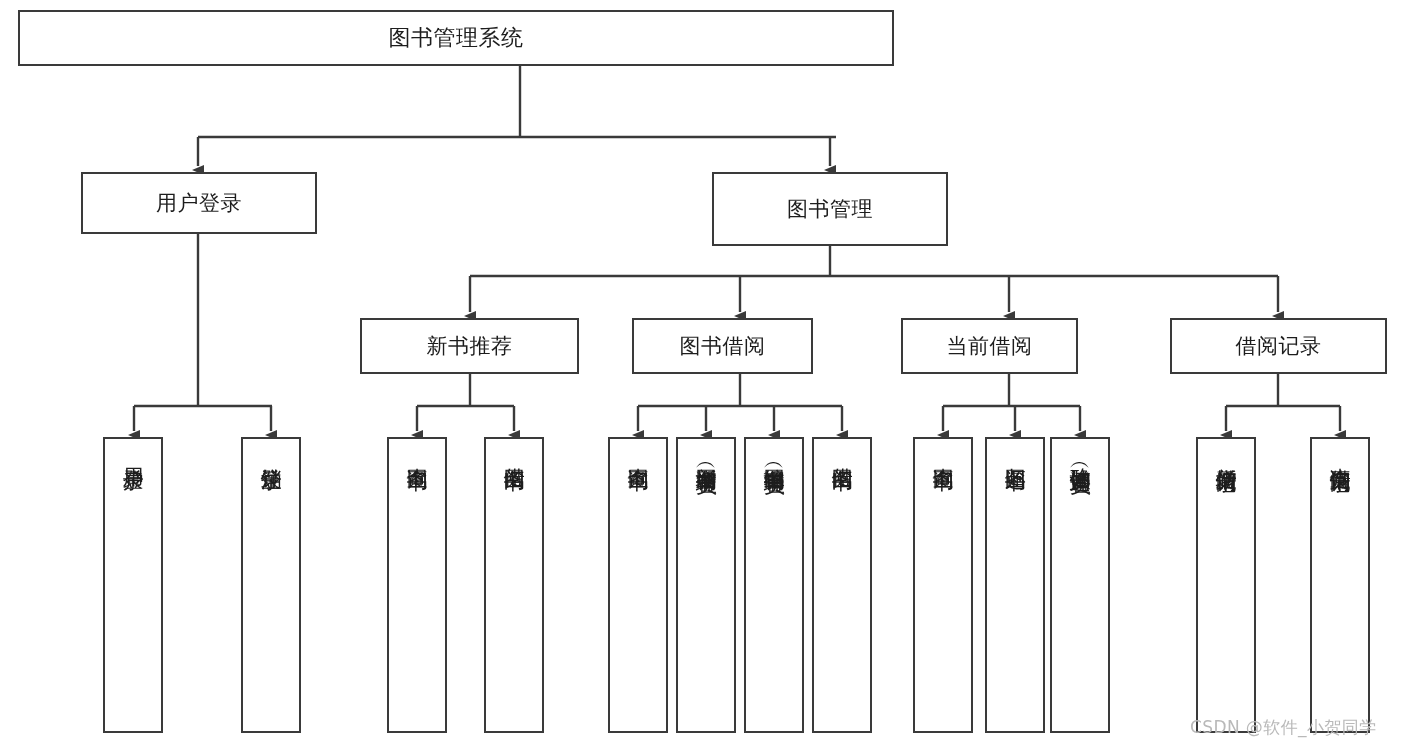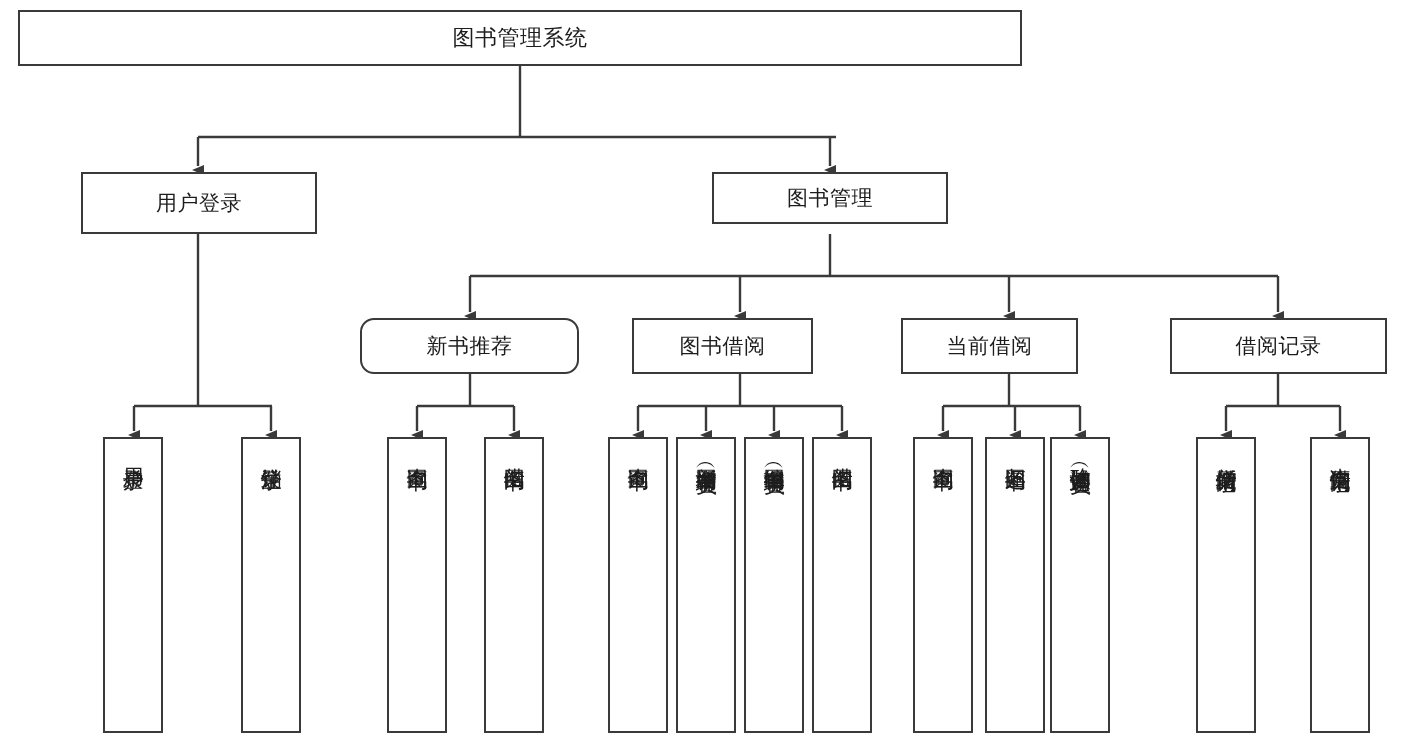"图书管理系统" div.node { width: 1004px -> 876px }
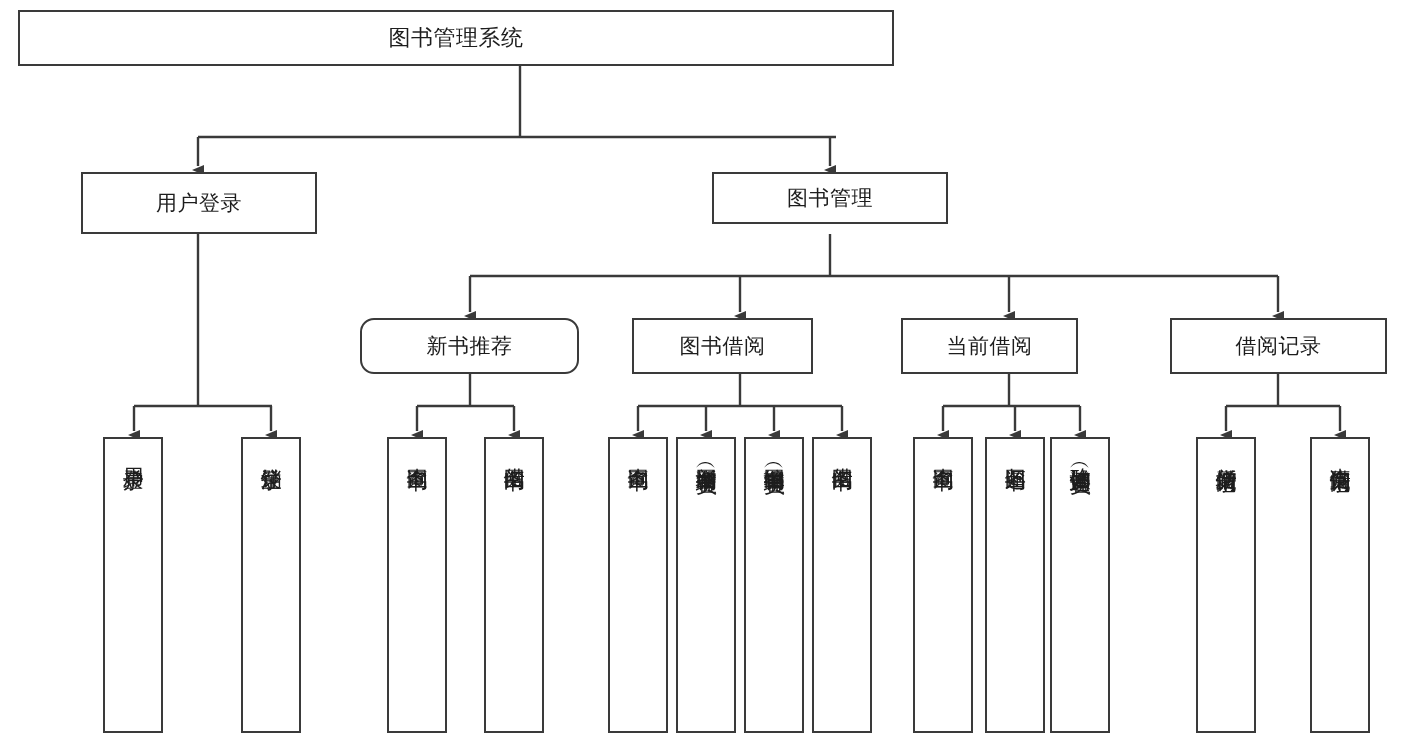"图书管理" div.node { height: 52px -> 74px }
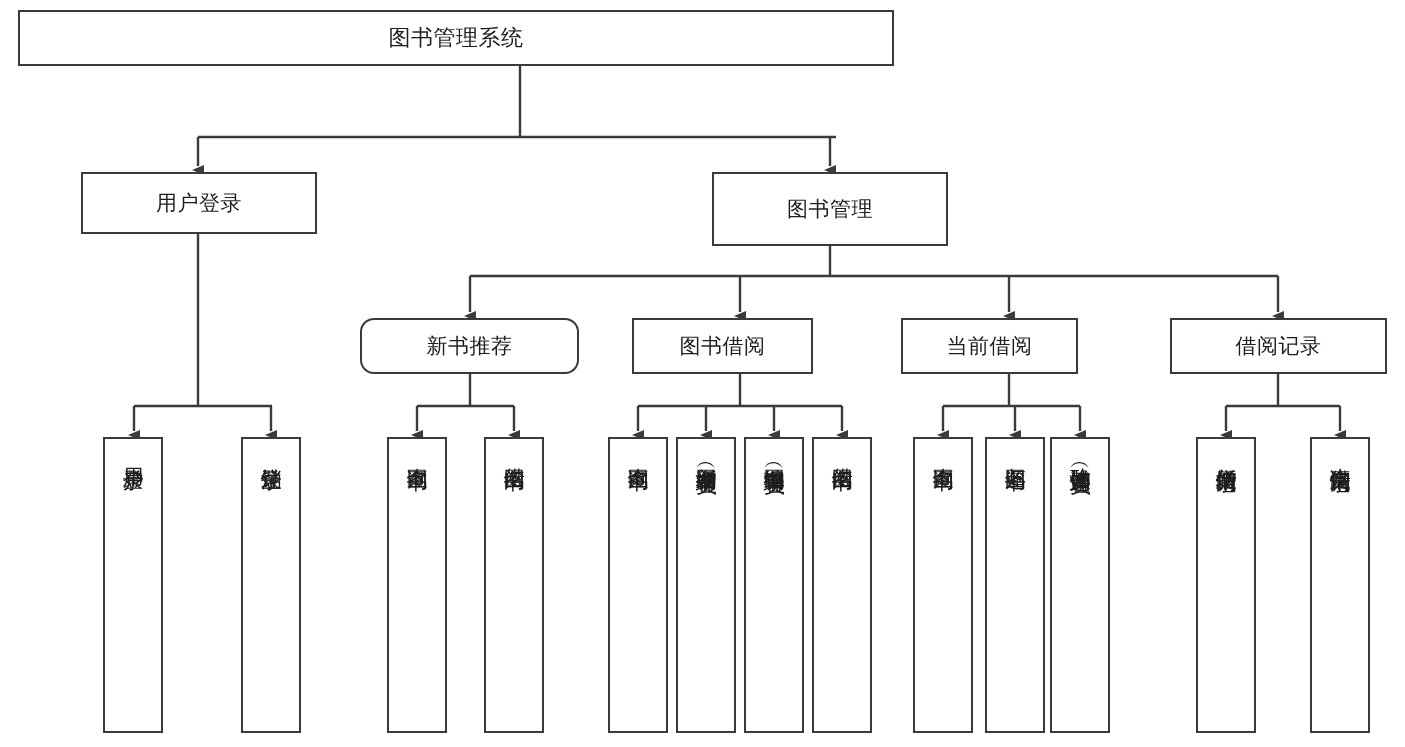"新书推荐" div.node { border-radius: 14px -> none }
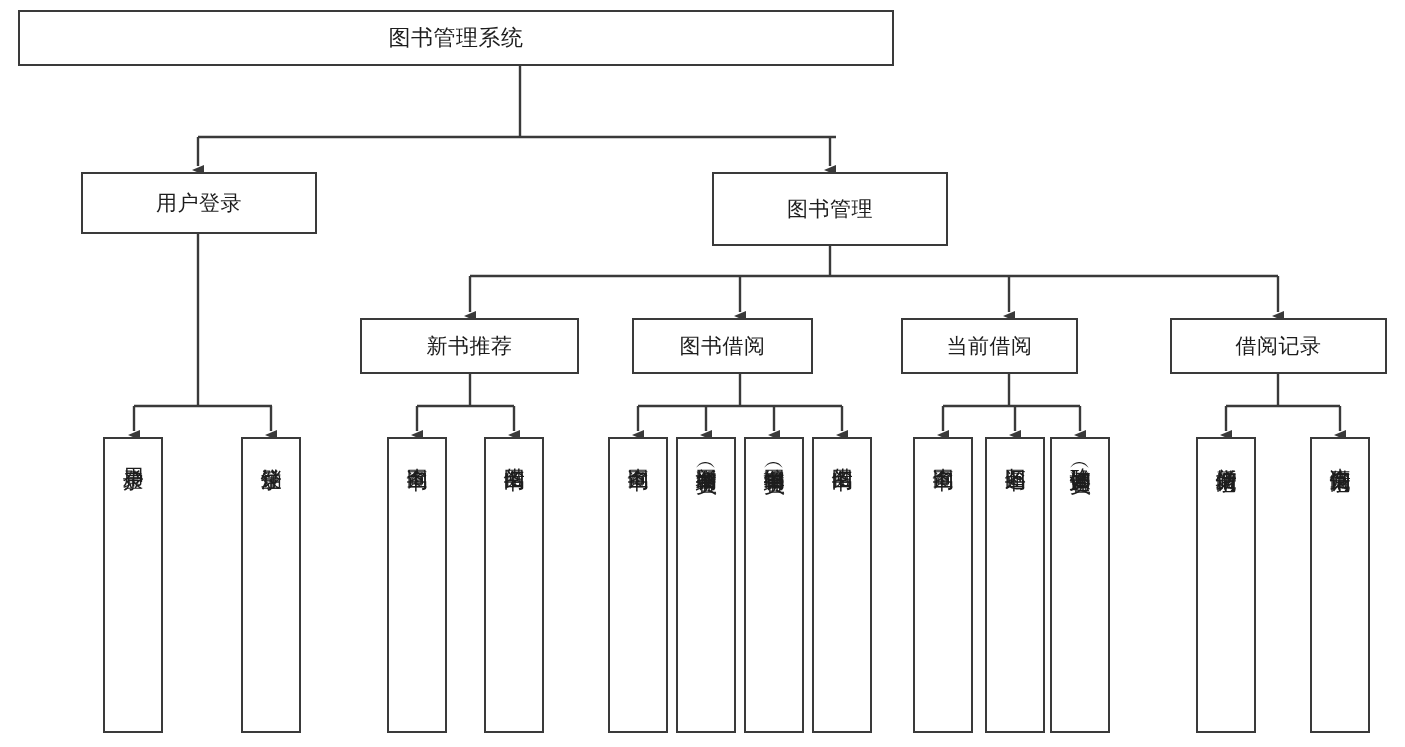"CSDN @软件_小贺同学" div.watermark { html: none -> <div>CSDN @软件_小贺同学</div> }
